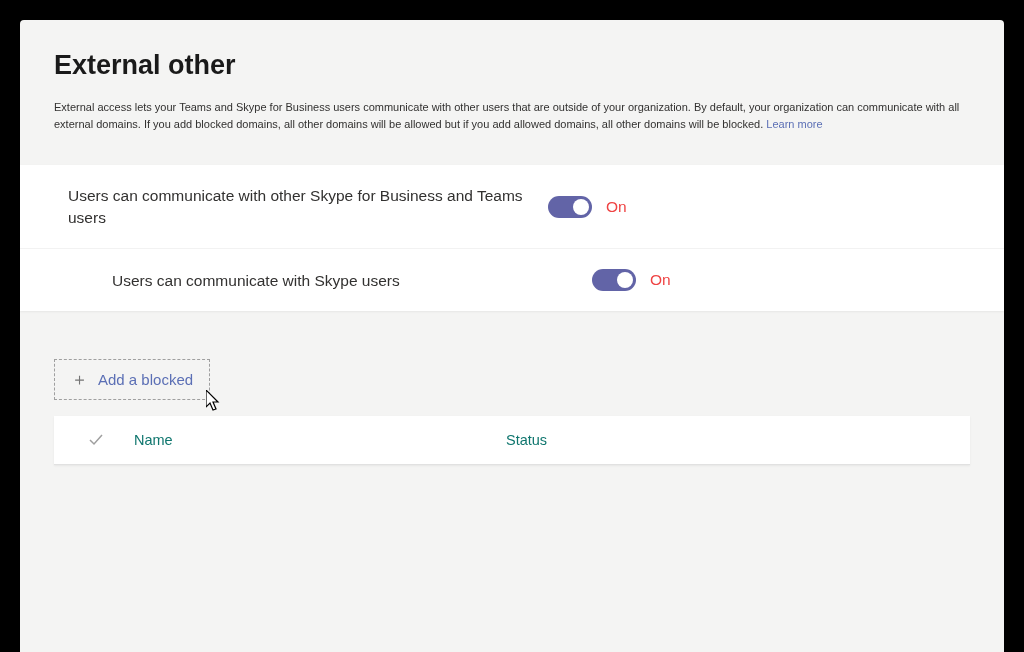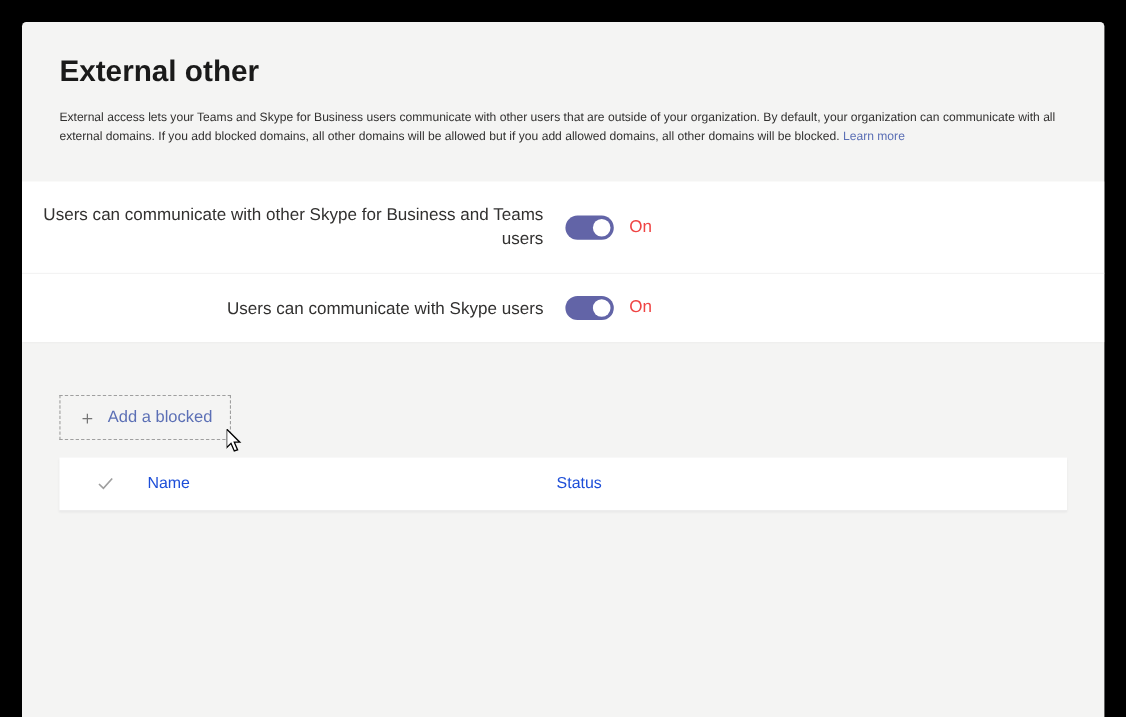"Users can communicate with other" .setting-row { padding: 20px 14px -> 20px 48px; text-align: right -> none }
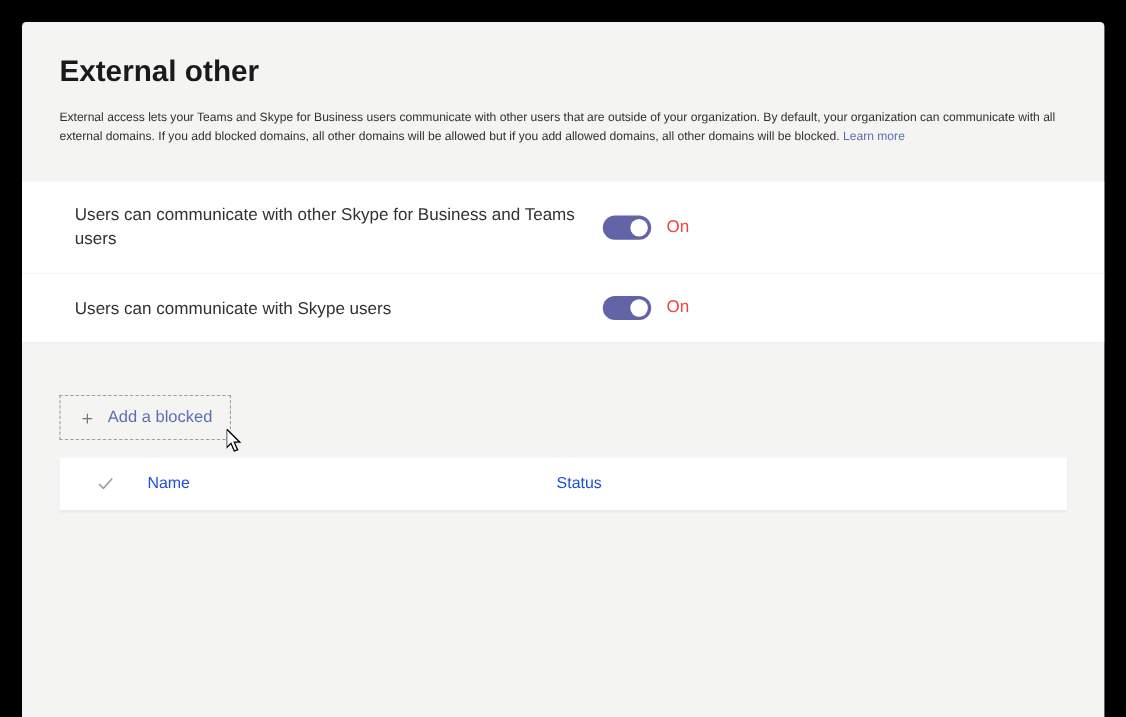"Users can communicate with Skype" .setting-row:last-child { margin-left: none -> 44px }
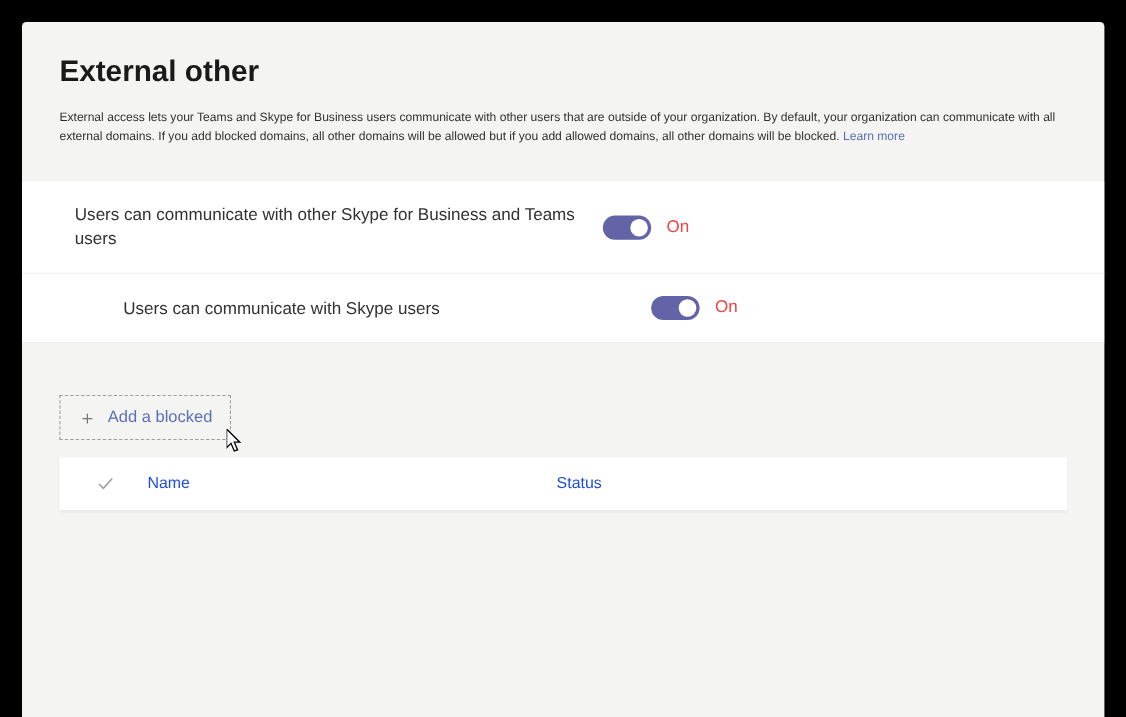"Name" .table-header { color: #1d4ed8 -> #0f766e }
